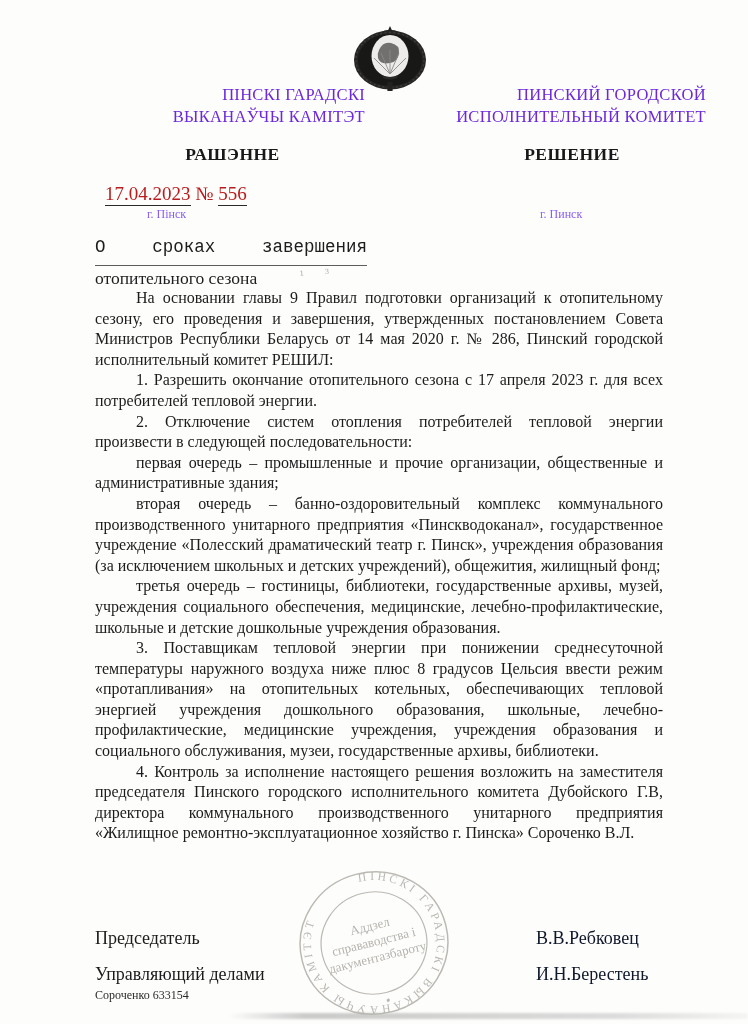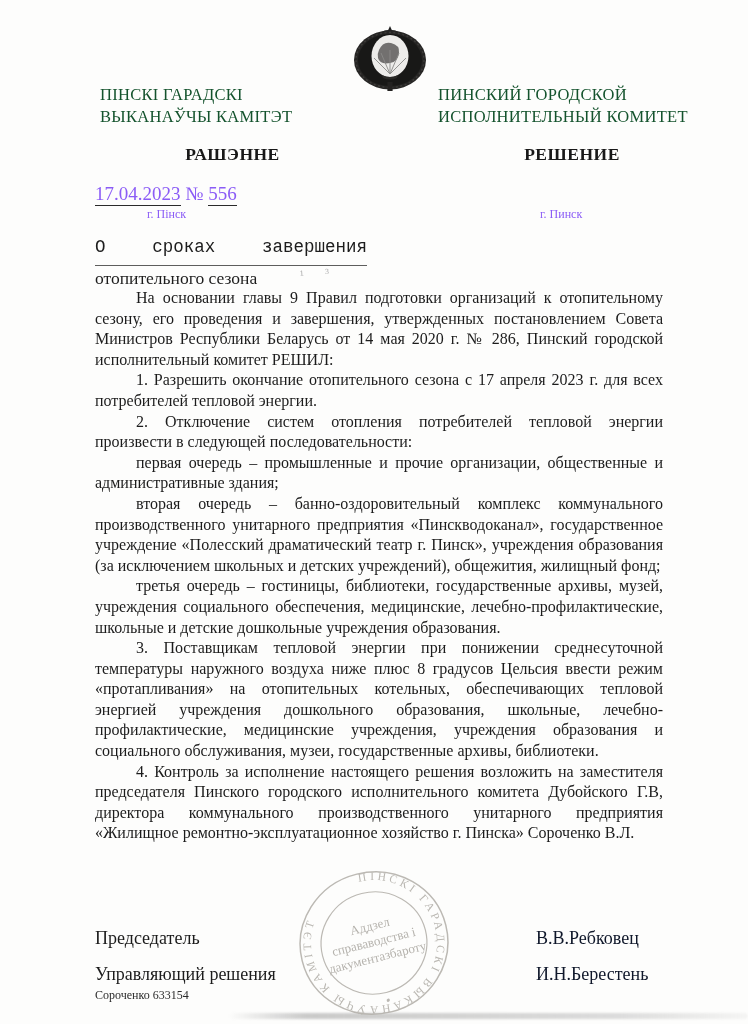"ПІНСКІ ГАРАДСКІ" .org { color: #14532d -> #6d28d9; text-align: left -> right }
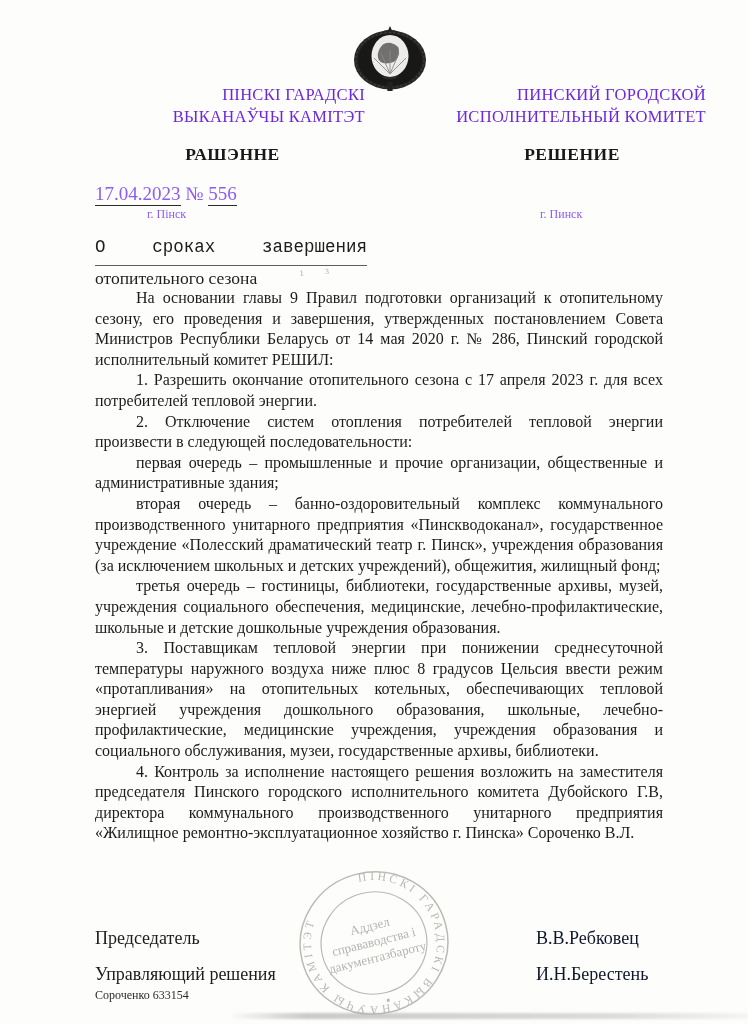"17.04.2023 № 556" .dateline { color: #8b5cf6 -> #b91c1c; left: 95px -> 105px }
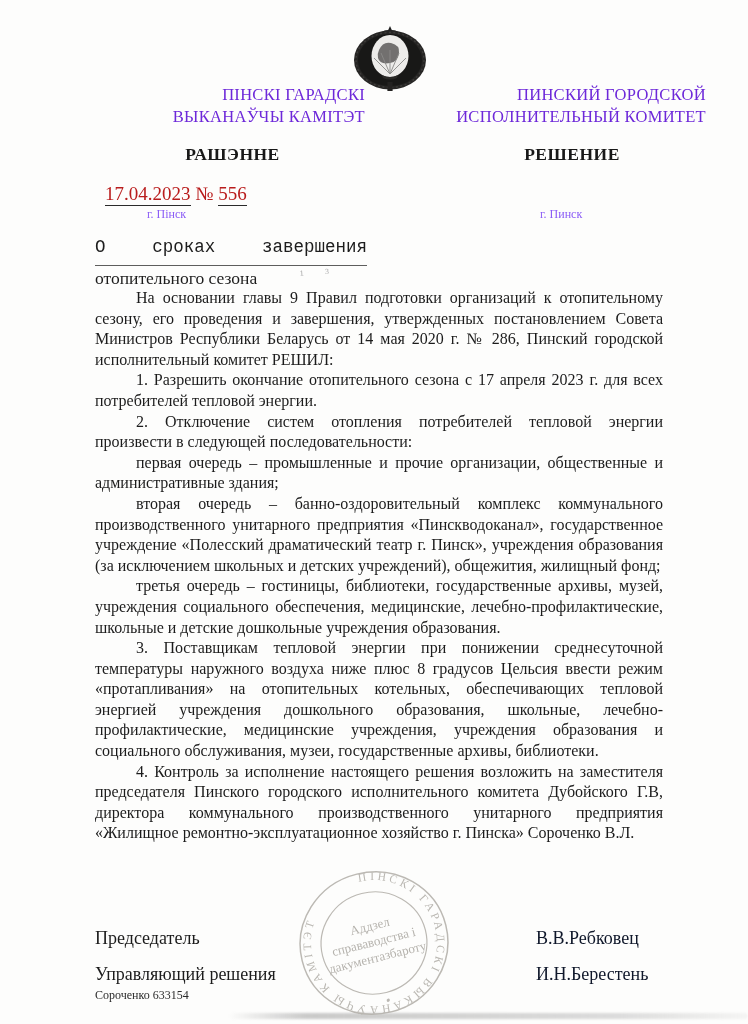"Управляющий решения" div.sig-title { text: решения -> делами }
